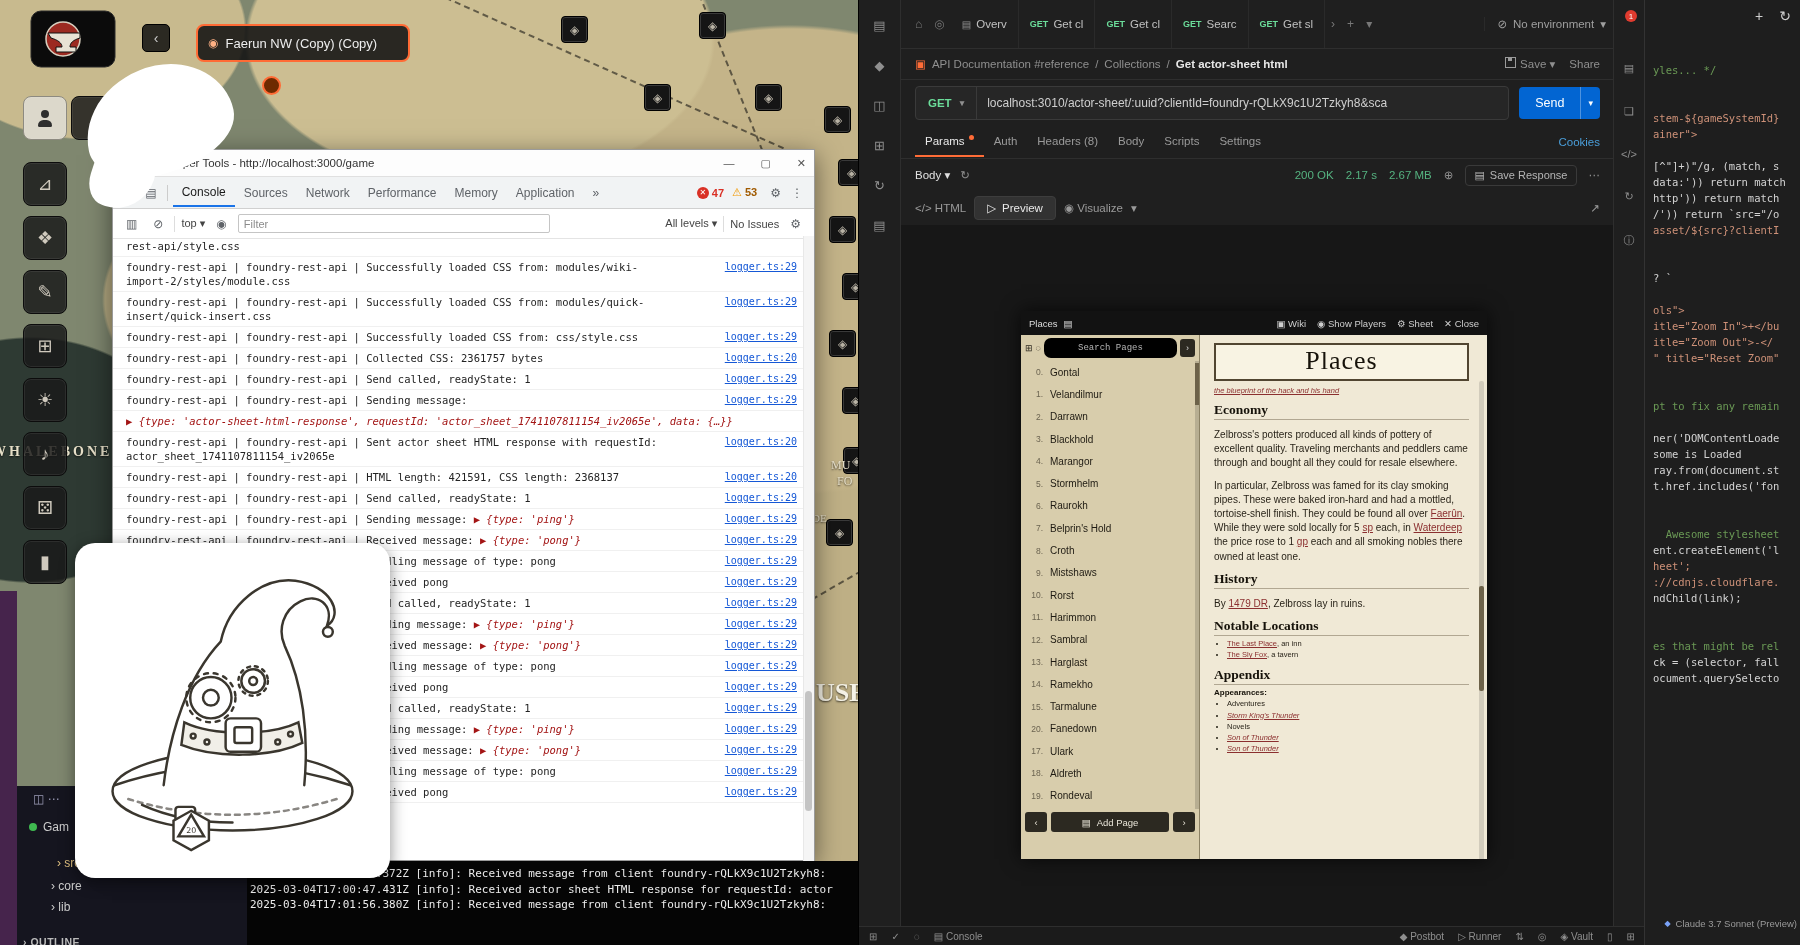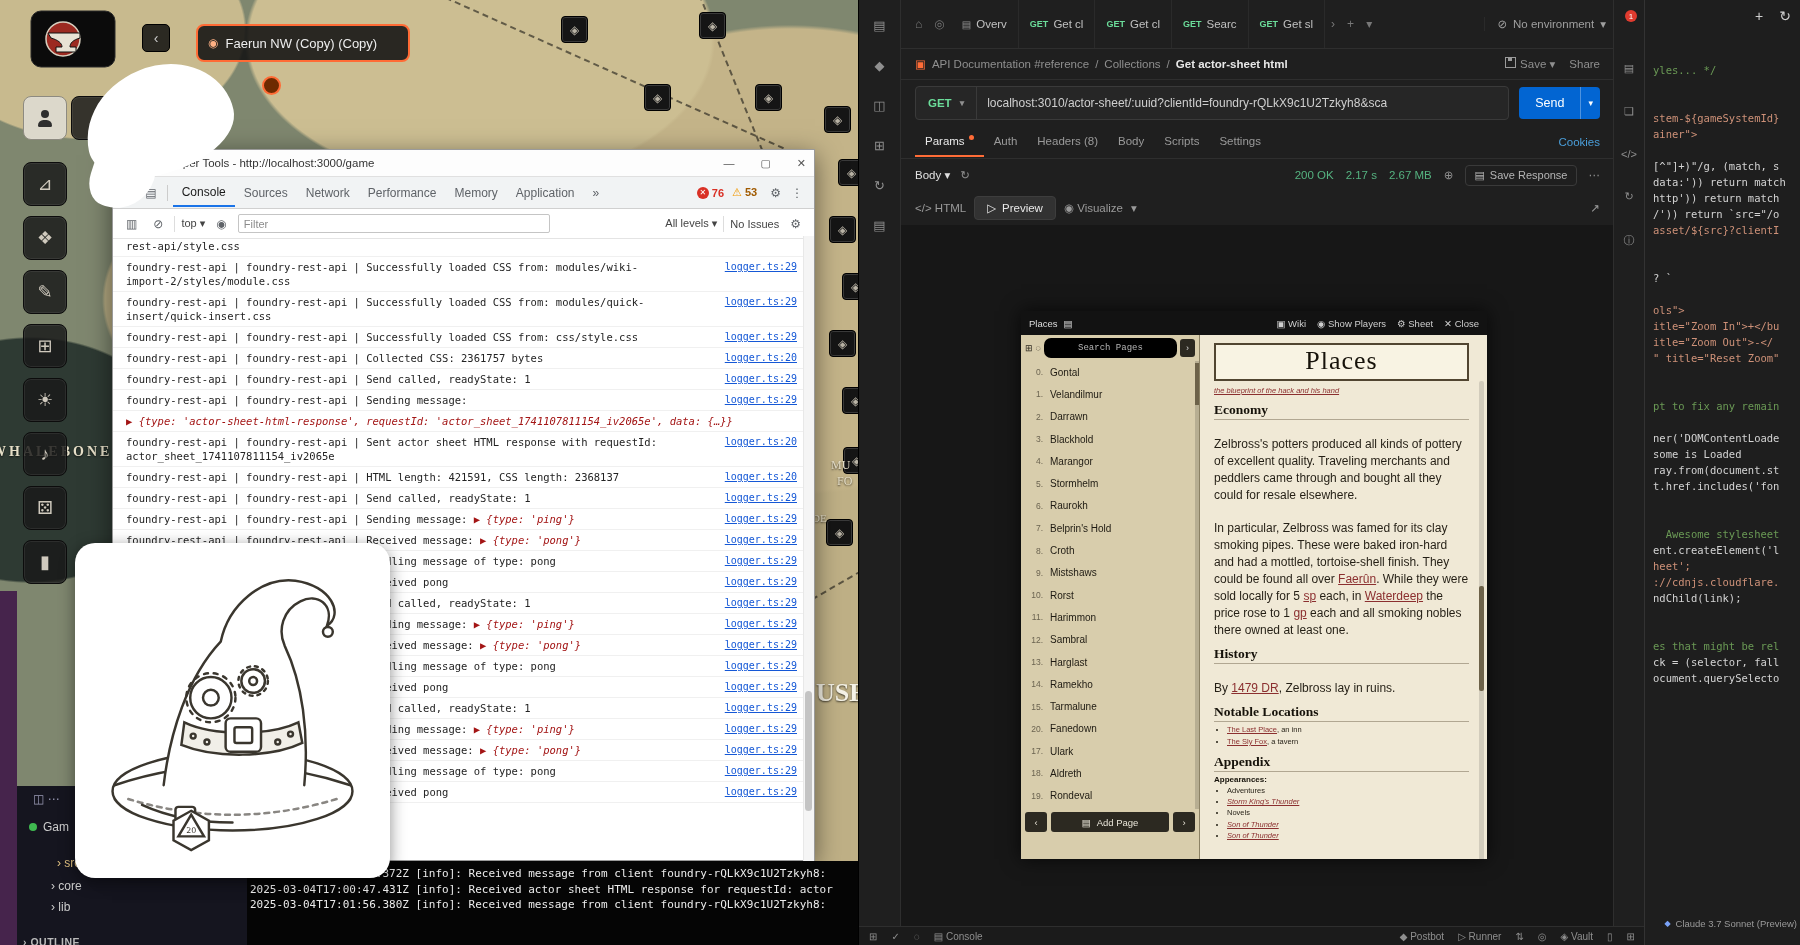"76" b { text: 76 -> 47 }
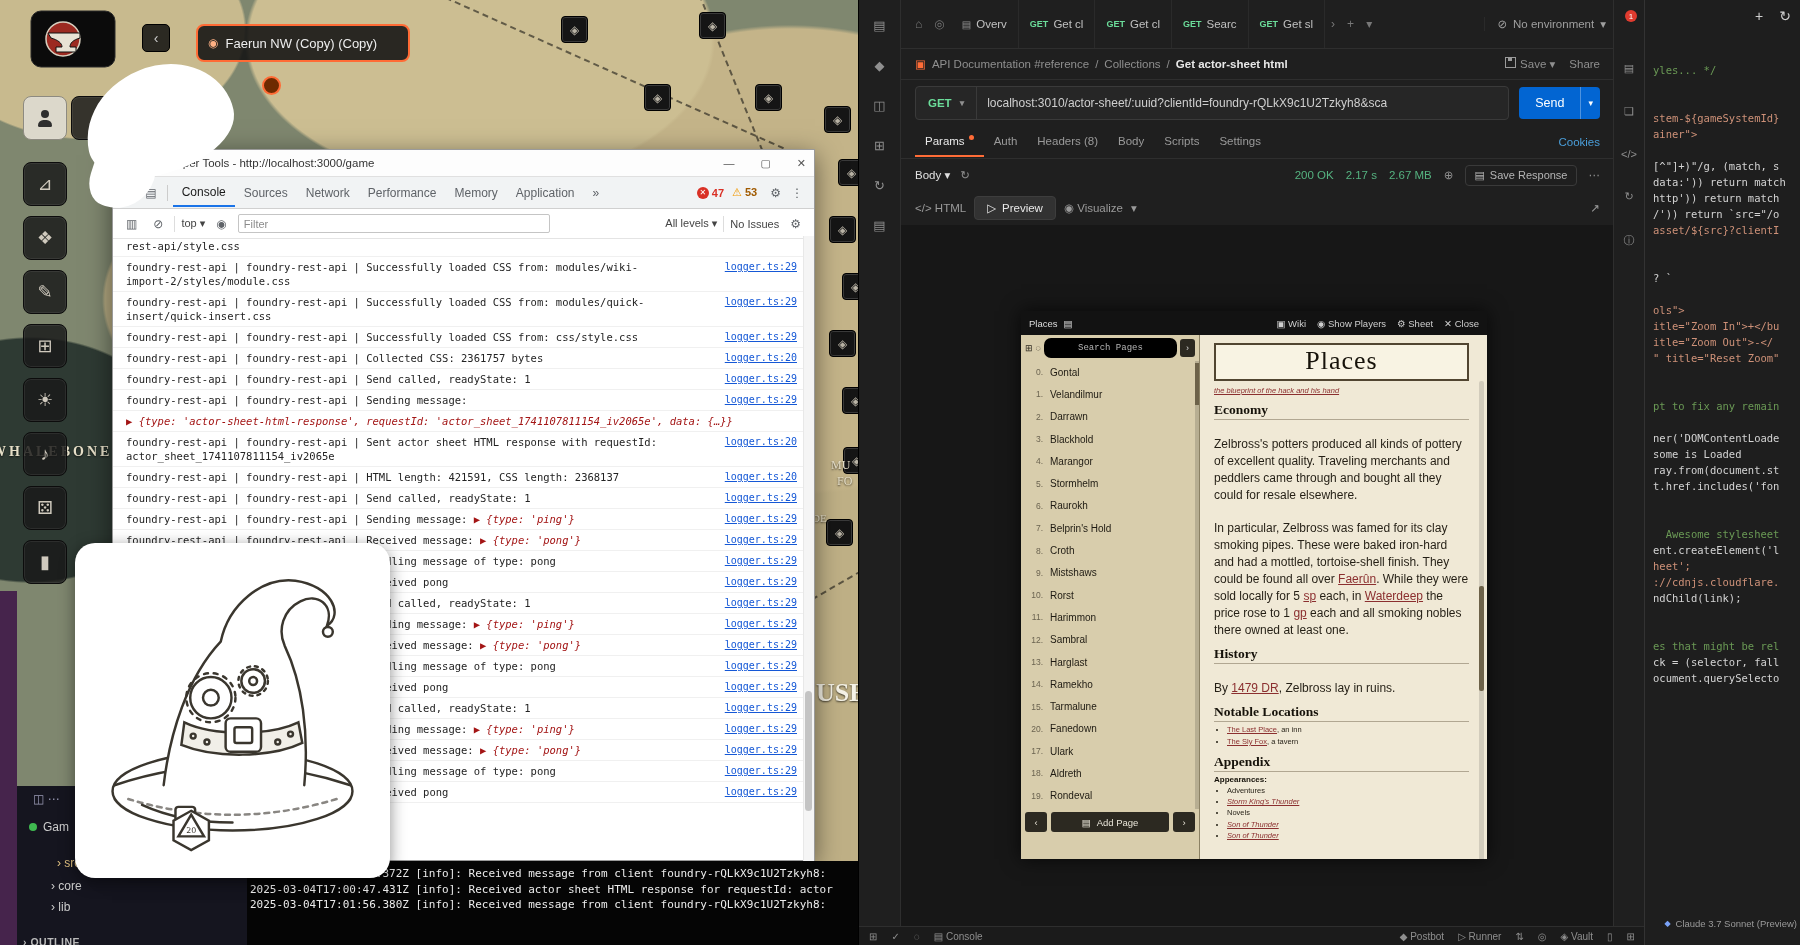"Zelbross's potters produced all kinds" .jr-p { font-size: 12px -> 10px; margin: 16px 0 5px -> 8px 0 5px }
